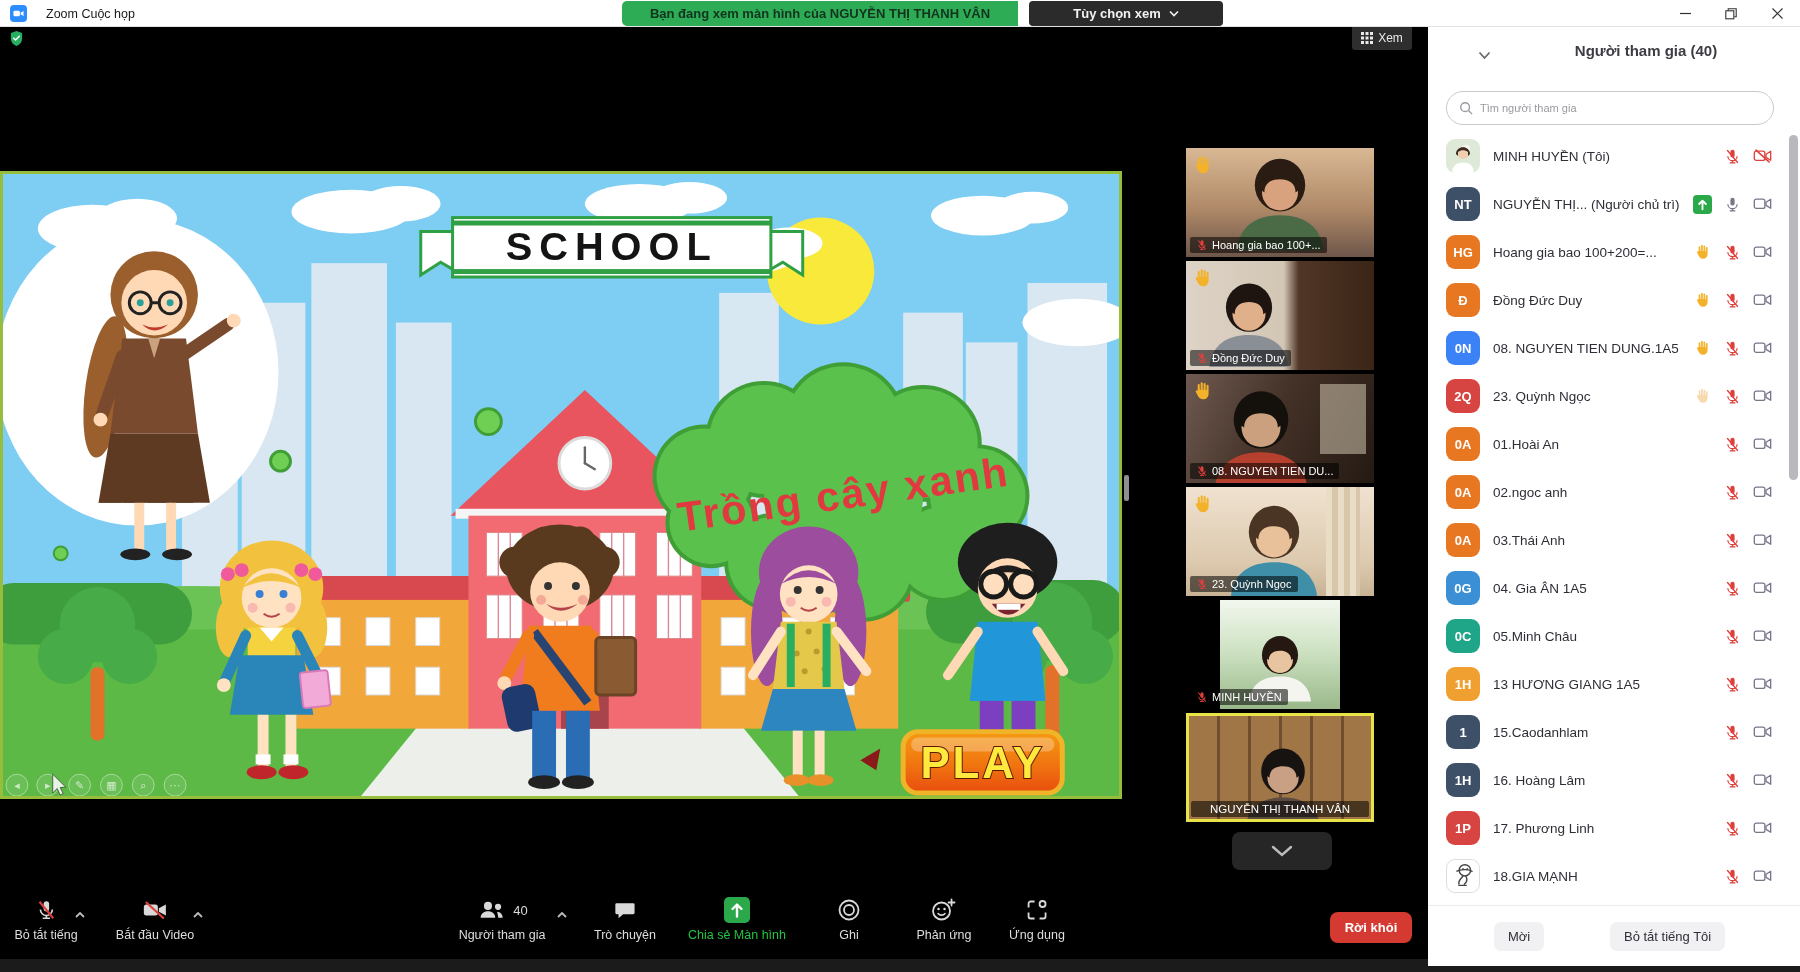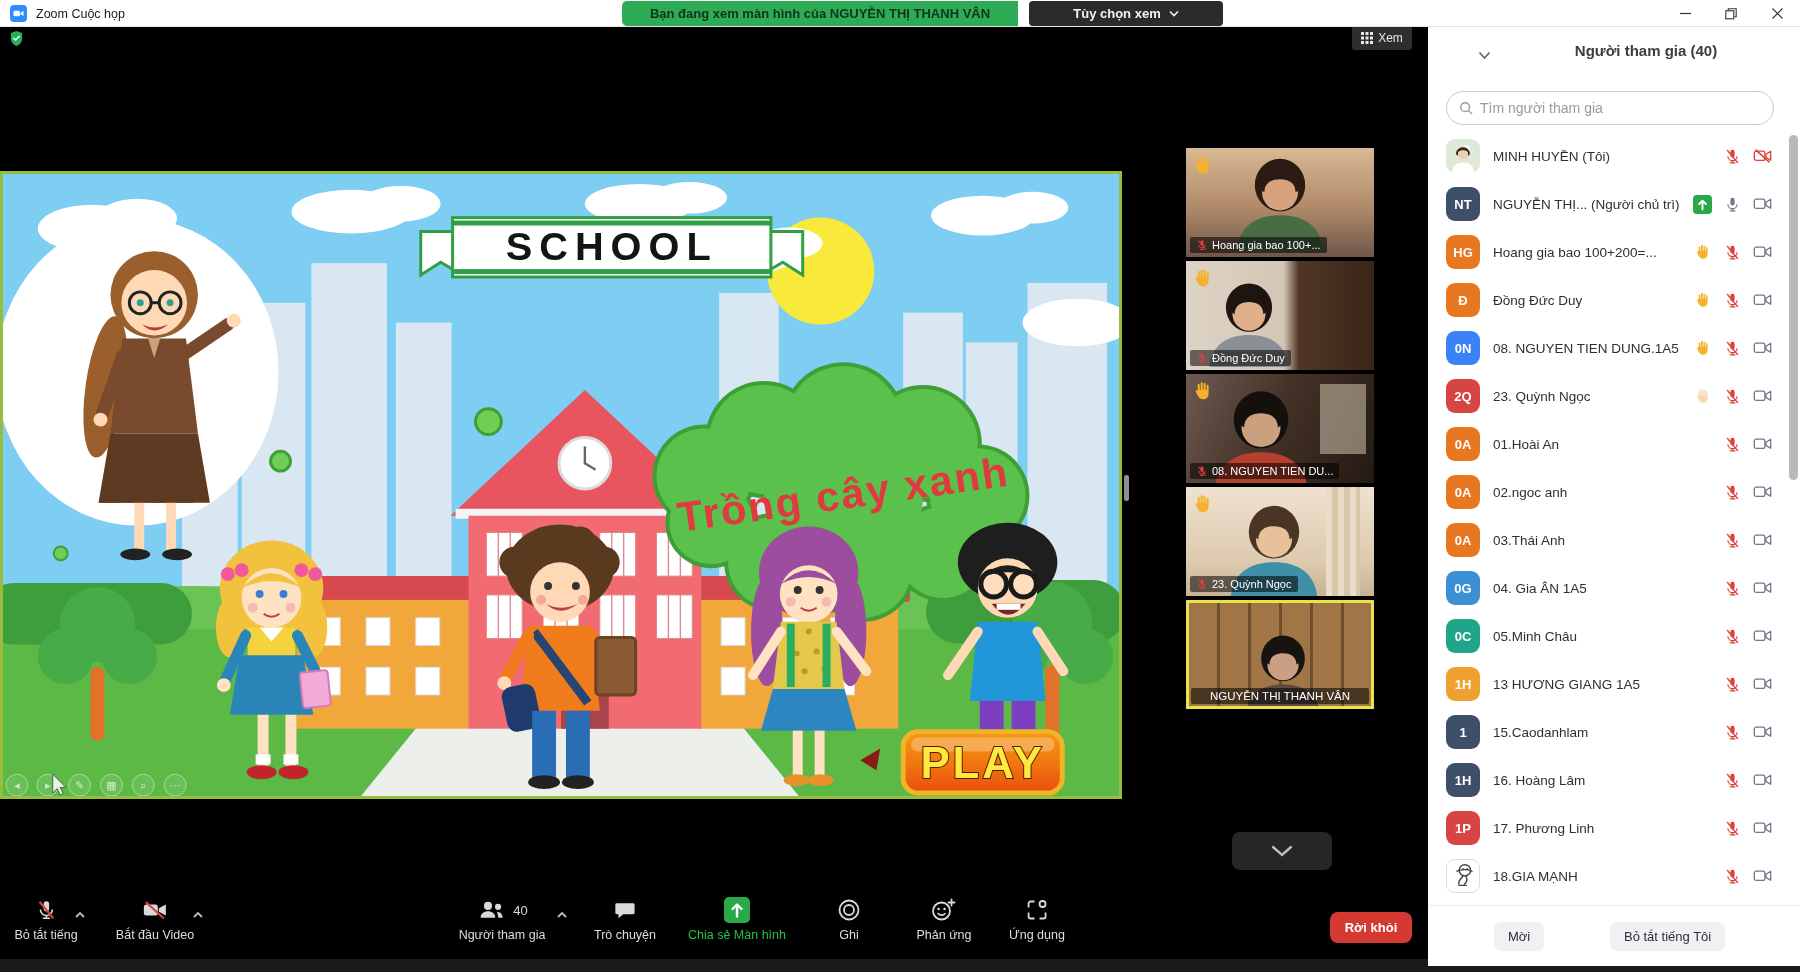"Zoom Cuộc họp" .tb-left { gap: 9px -> 19px }
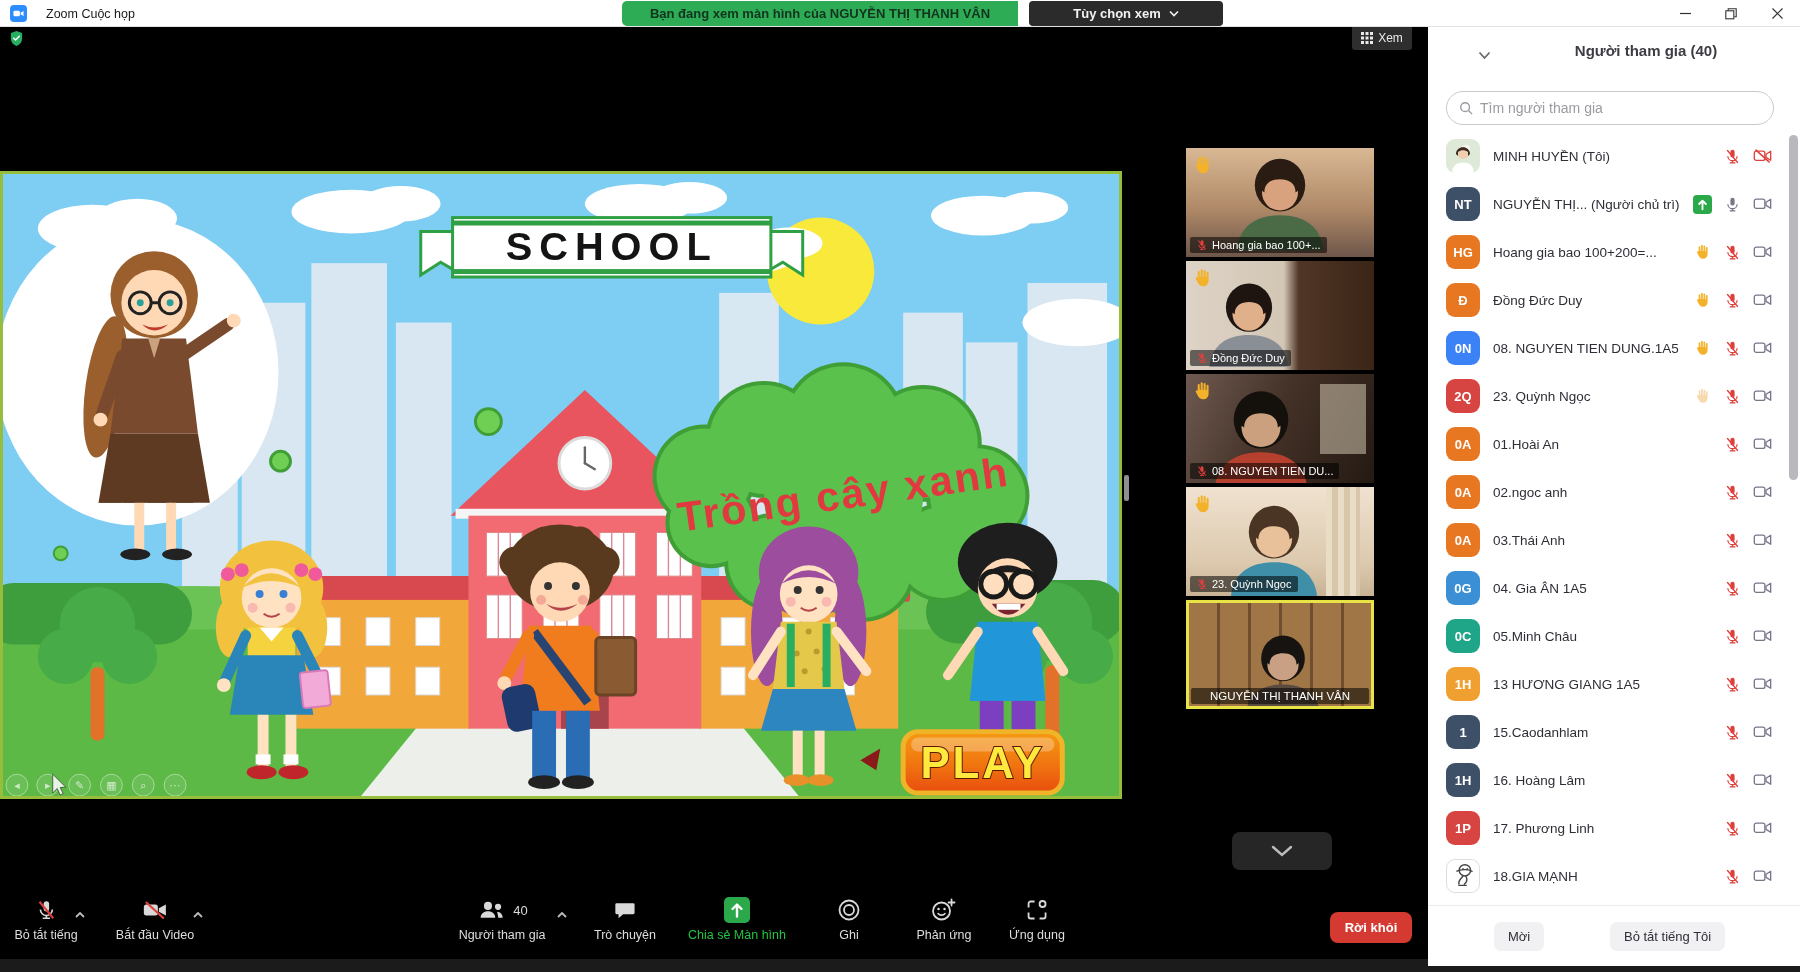"Tìm người tham gia" .search-wrap input { font-size: 14px -> 11px }
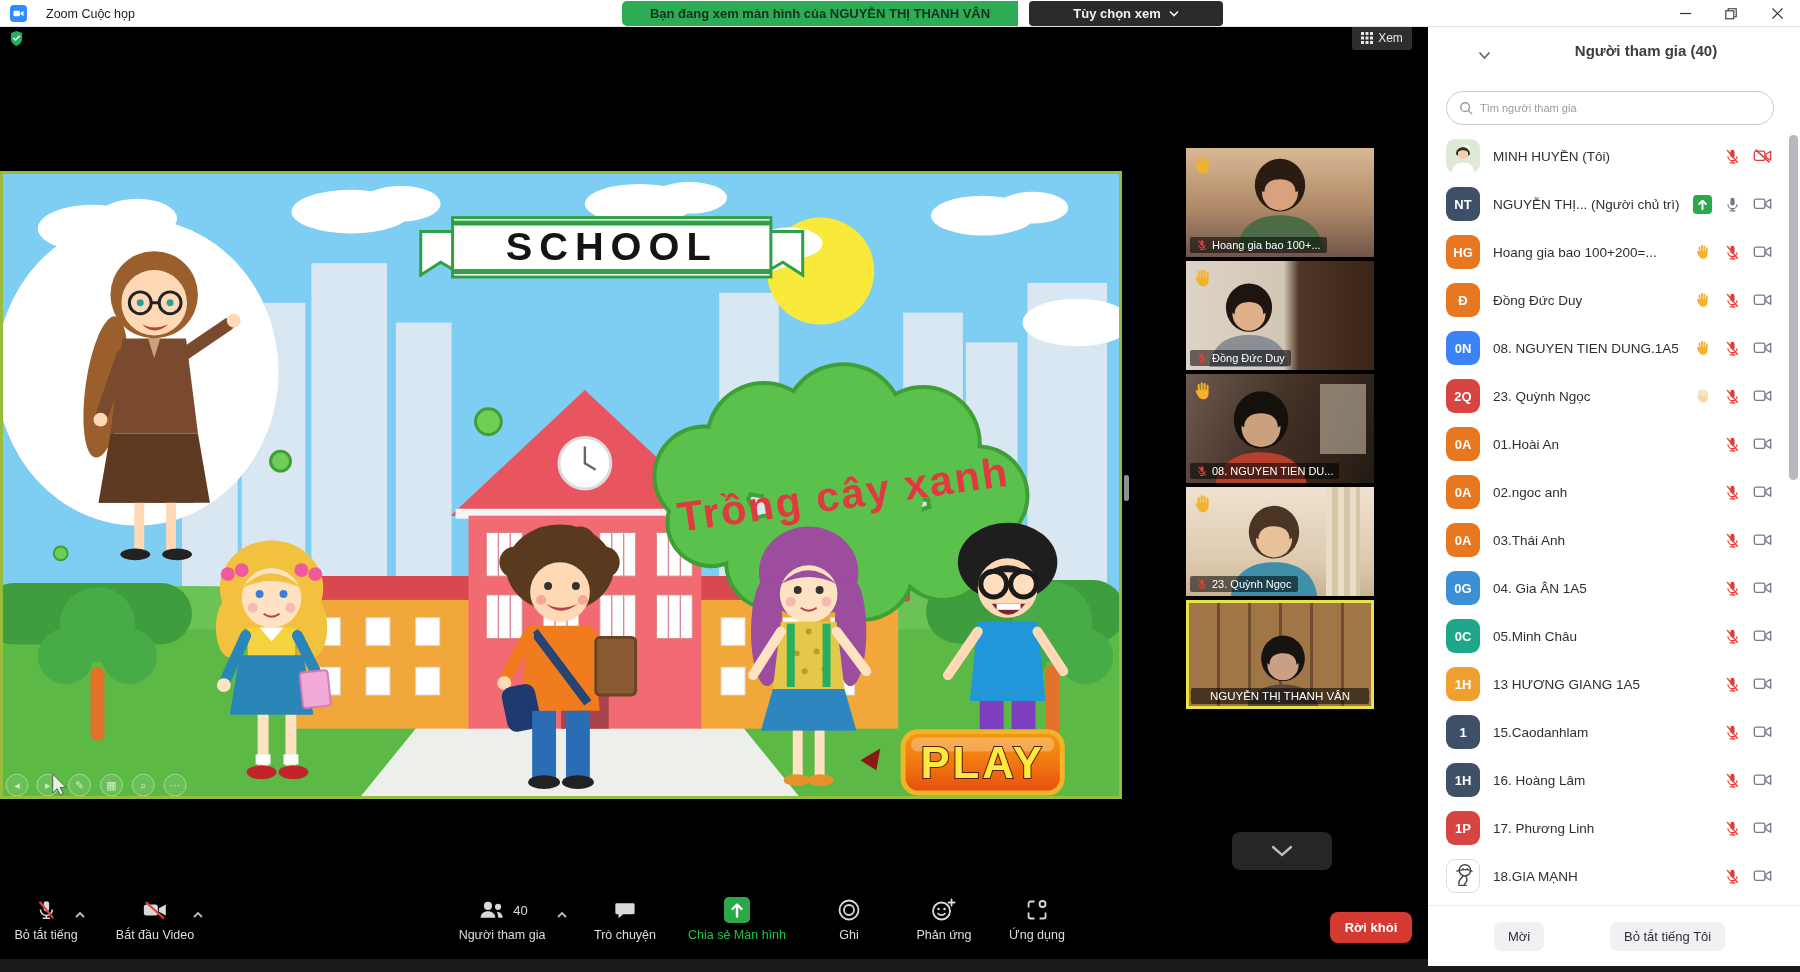"MINH HUYỀN" div.thumb { html: none -> <div> <div> <div></div> </div> <span><svg> <ellipse></ellipse> <circle></circle> <path></path> <path></path> </svg></span> <div> <svg> <rect></rect> <path></path> <line></line> <line></line> <line></line> </svg> <span>MINH HUYỀN</span> </div> </div> }
